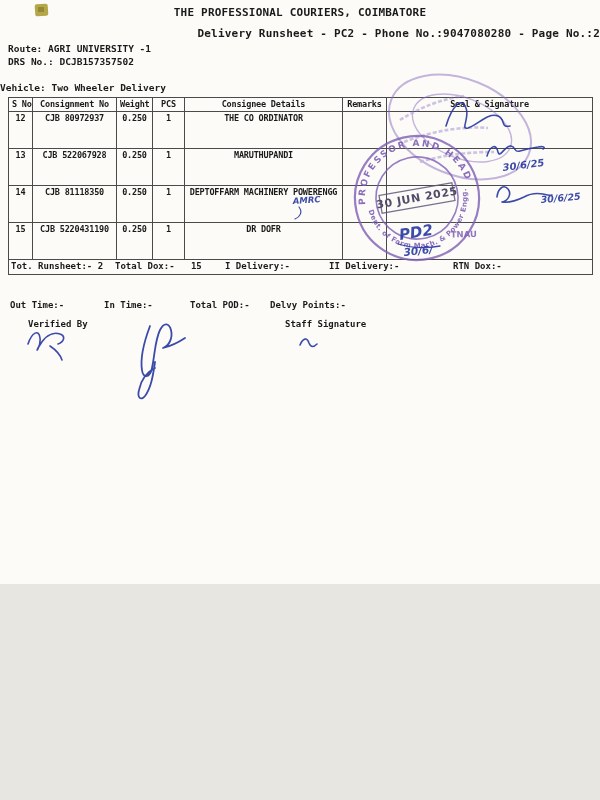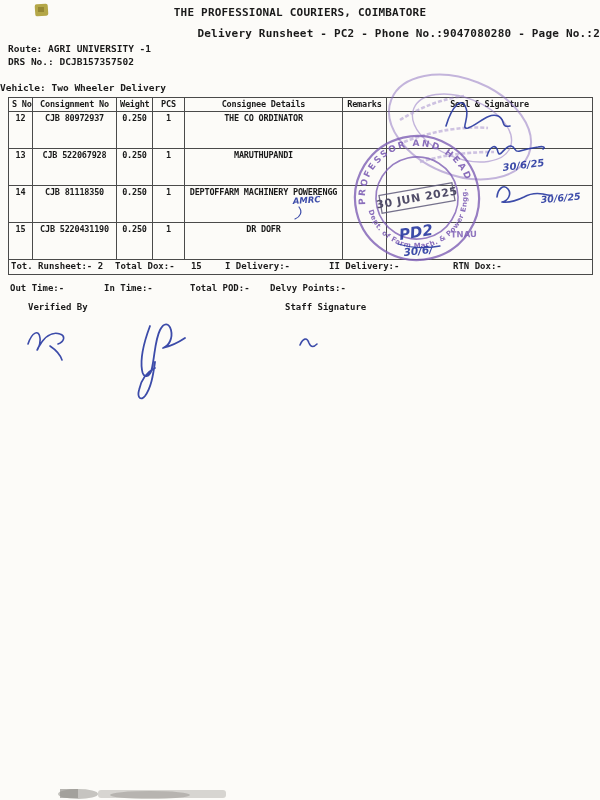"THE PROFESSIONAL COURIERS, COIMBATORE" .page { height: 800px -> 584px }
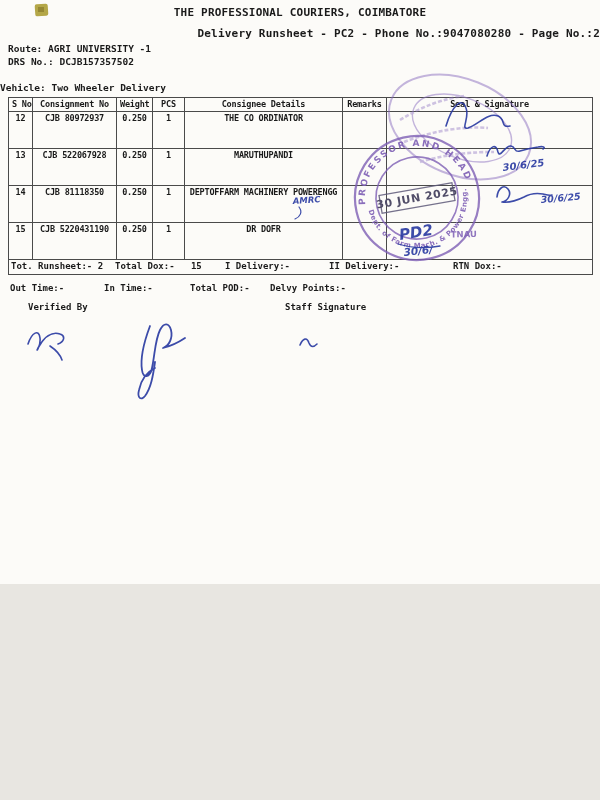"Out Time:-" .times-line { margin-top: 8px -> 25px }
